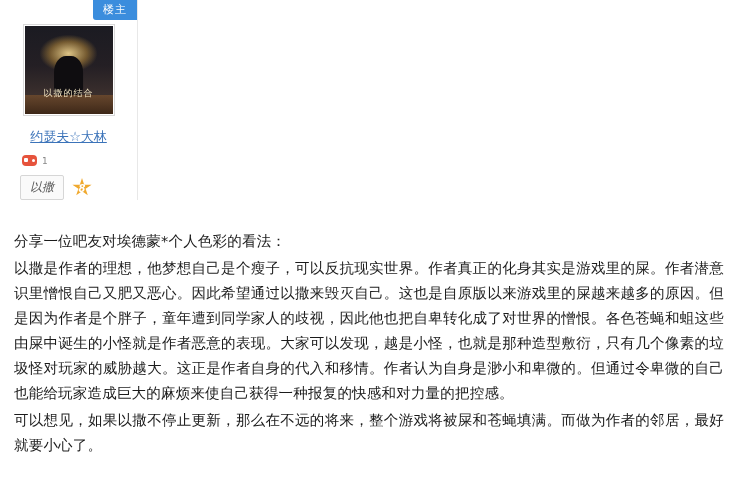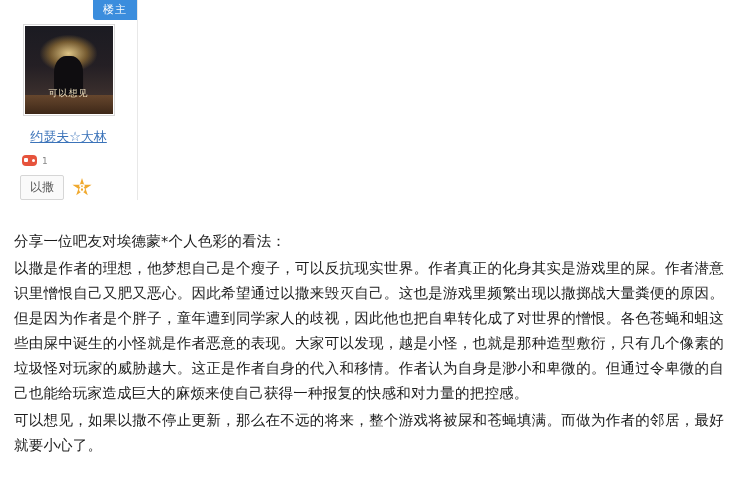"可以想见" div.caption { text: 可以想见 -> 以撒的结合 }
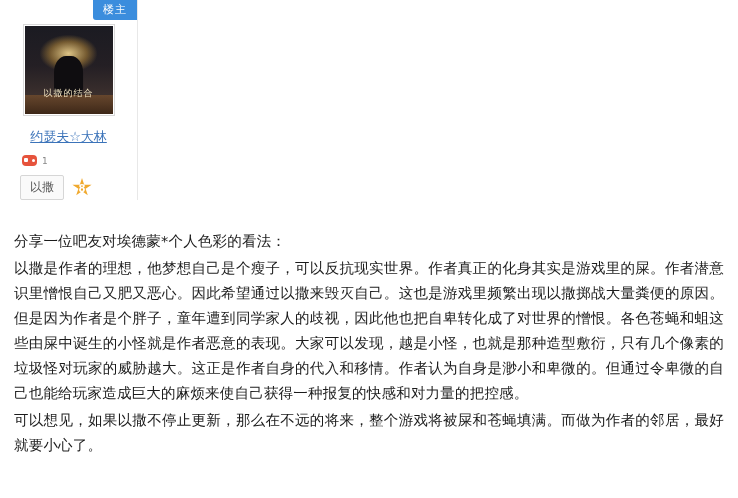"以撒" .tag-row { font-style: none -> italic }
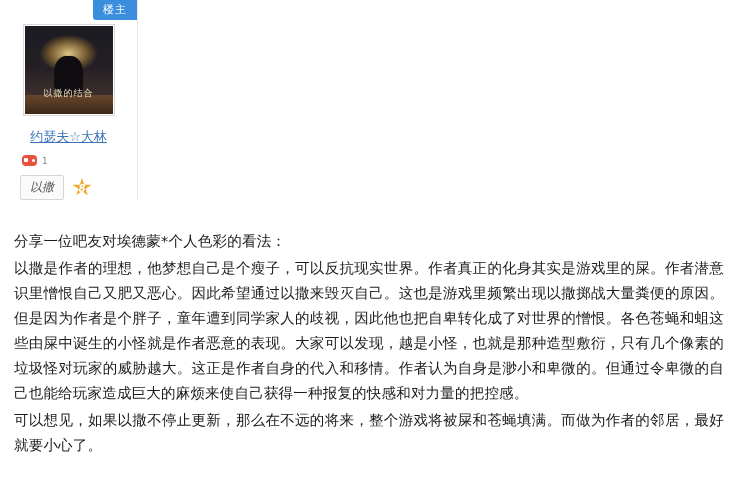"以撒是作者的理想，他梦想自己是个瘦子，可以反抗现实世界。作者真正的化身其实是游戏" p { text: 游戏里频繁出现以撒掷战大量粪便 -> 自原版以来游戏里的屎越来越多 }
